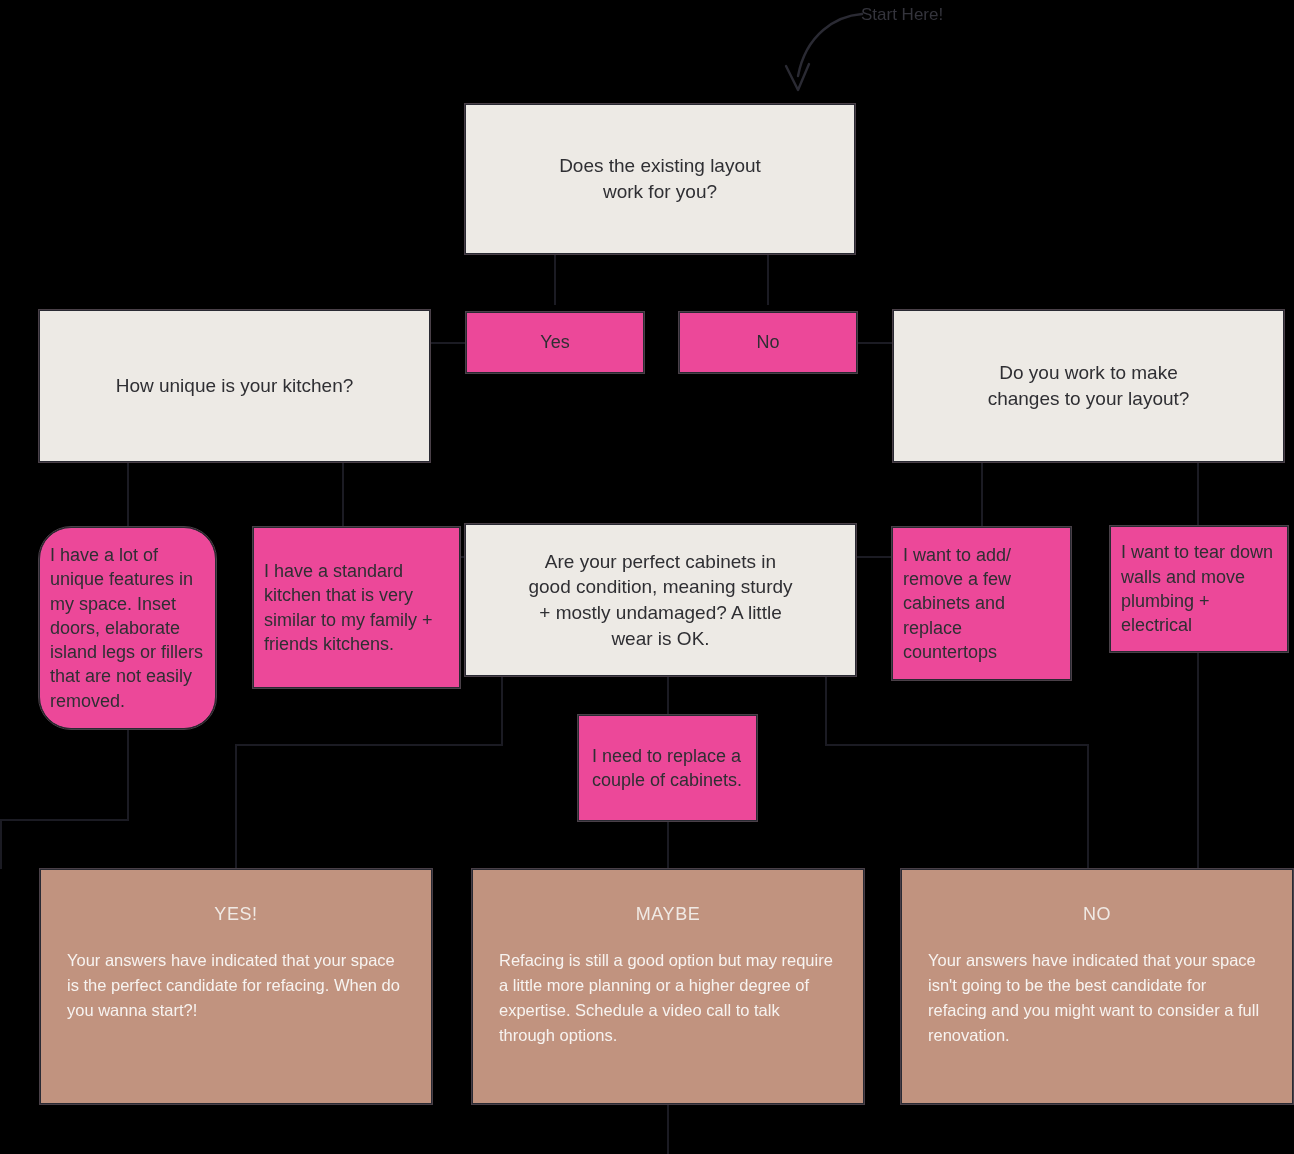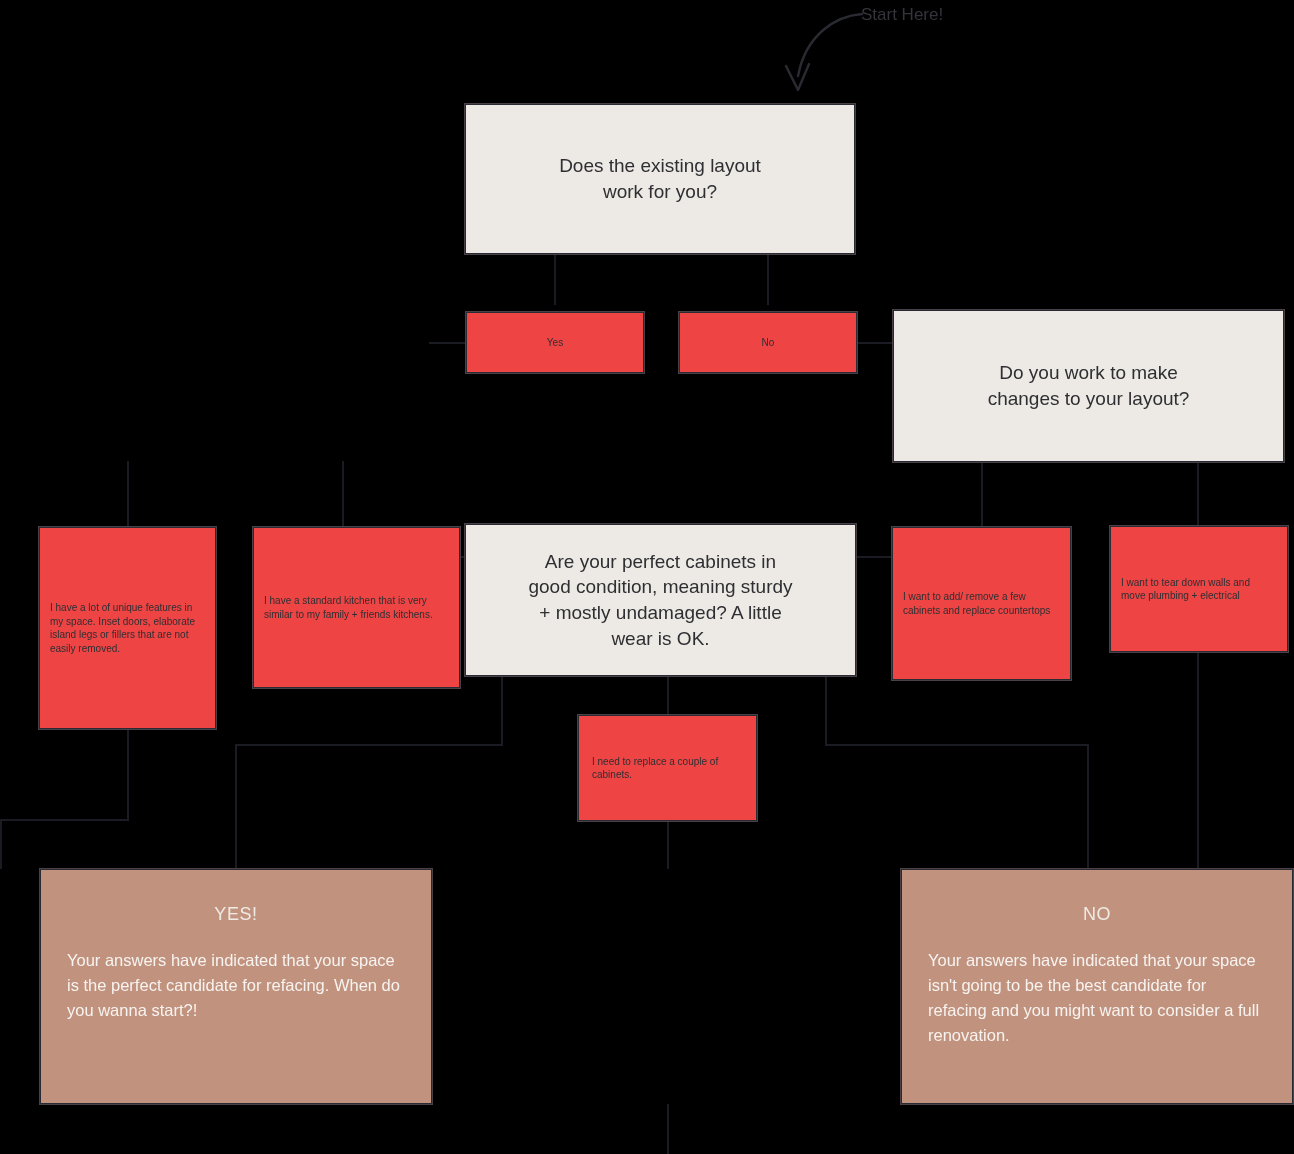"Yes" .node.answer { background: #ef4444 -> #ec4899; font-size: 10px -> 18px }
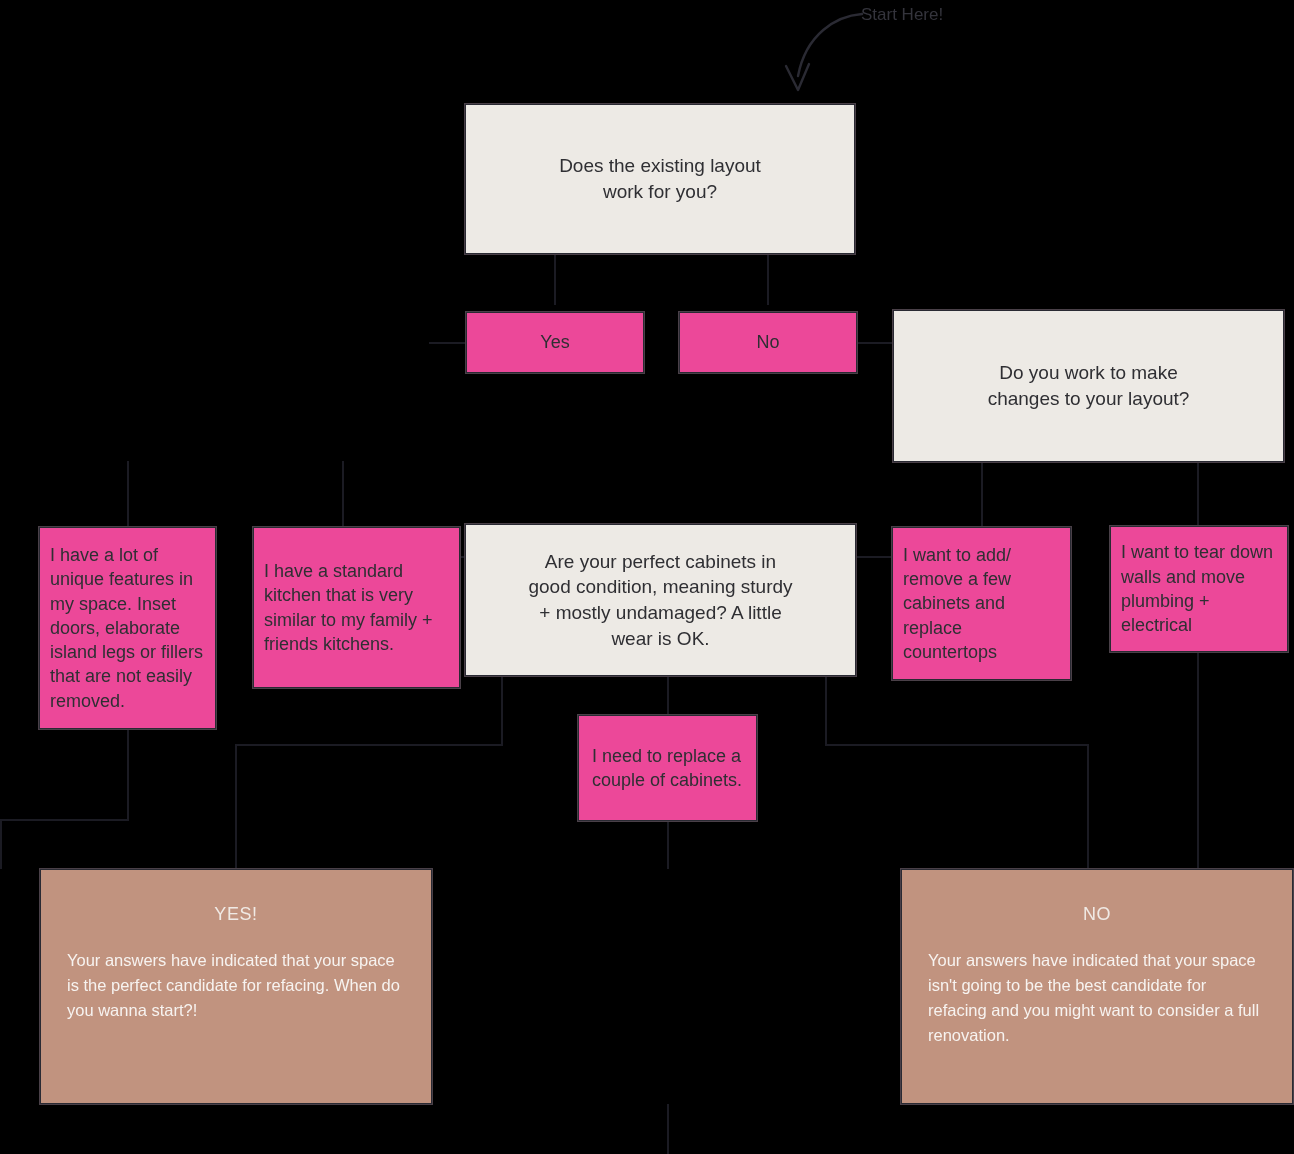"How unique is your kitchen?" div.node { html: none -> <div> <div>How unique is your kitchen?</div> </div> }
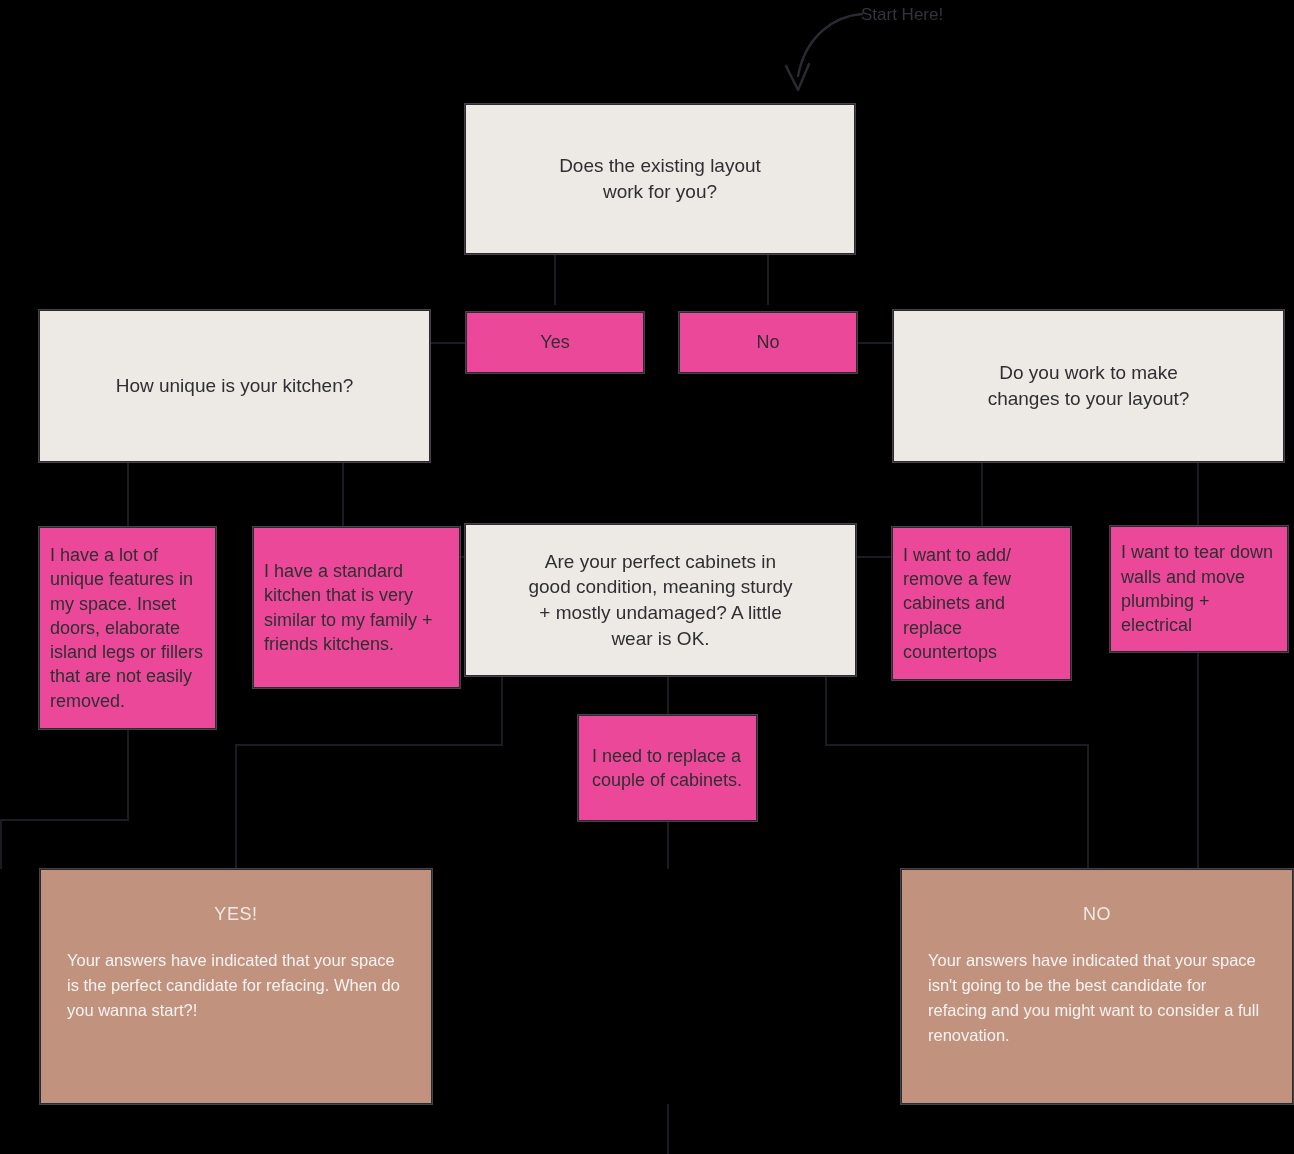"I have a lot of" div.node { border-radius: none -> 32px }
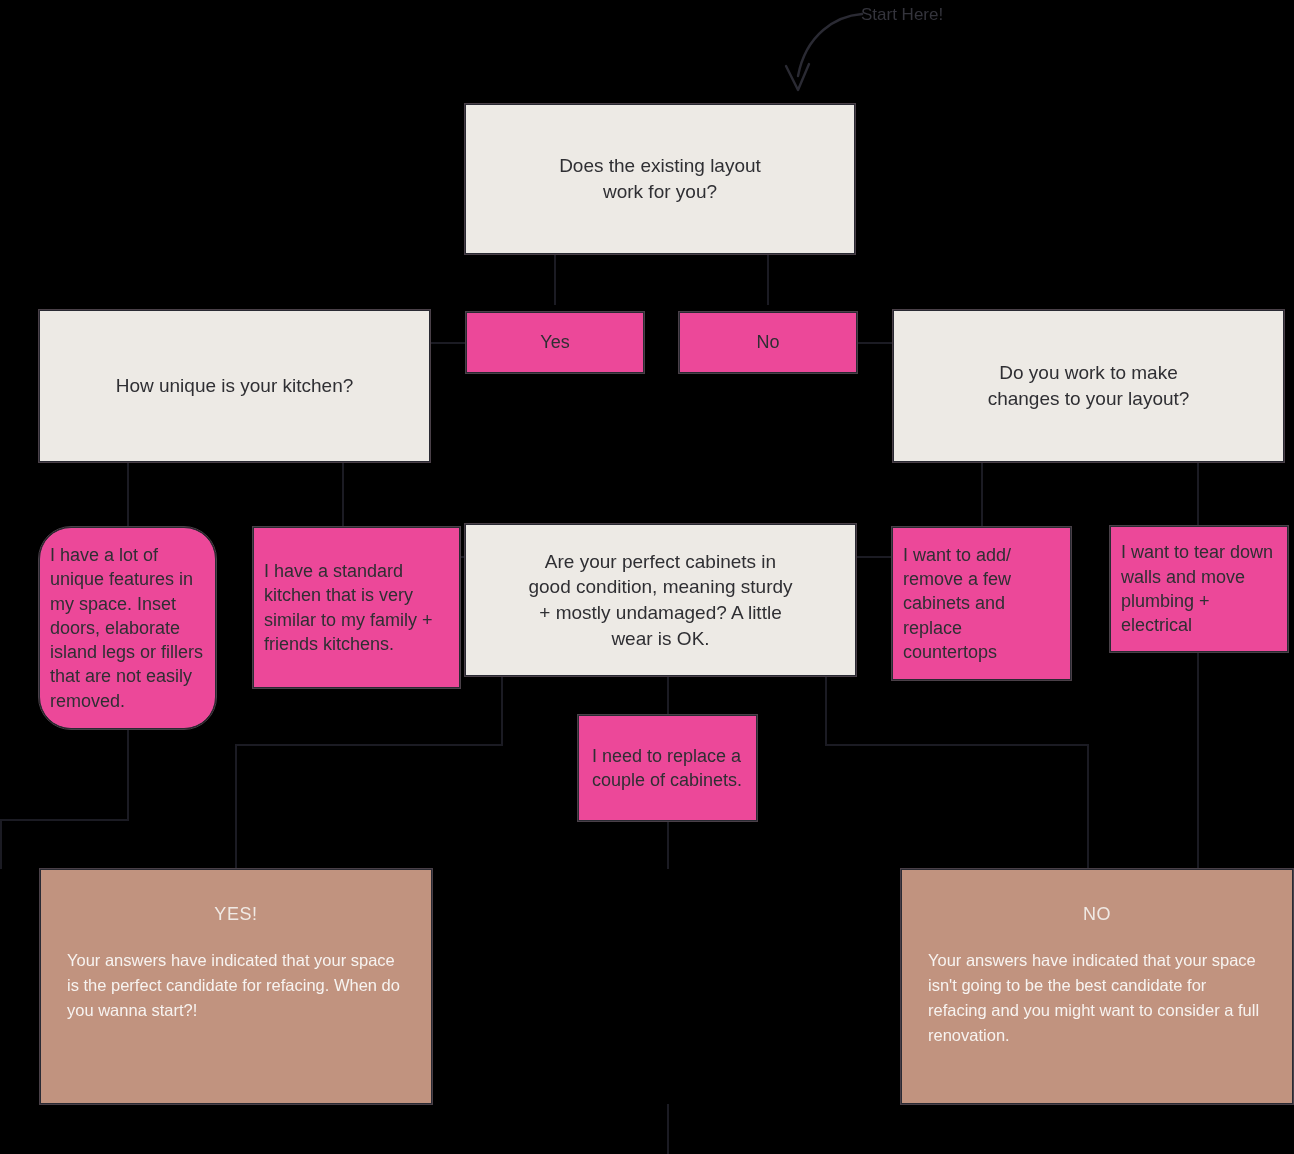"MAYBE" div.node { html: none -> <div> <div>MAYBE</div> <div>Refacing is still a good option but may require a little more planning or a higher degree of expertise. Schedule a video call to talk through options.</div> </div> }
